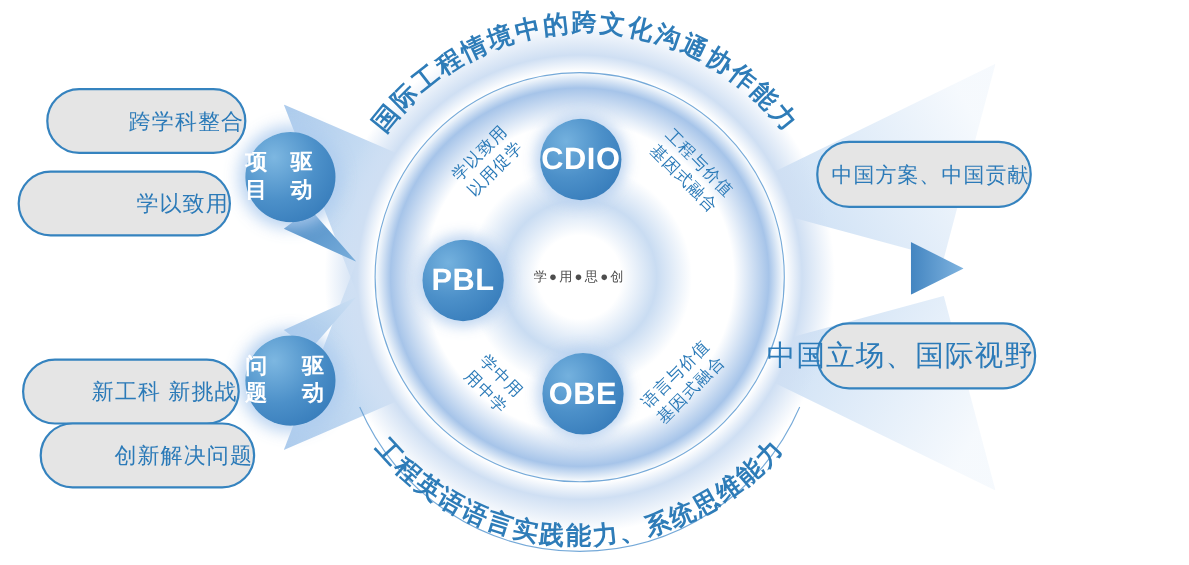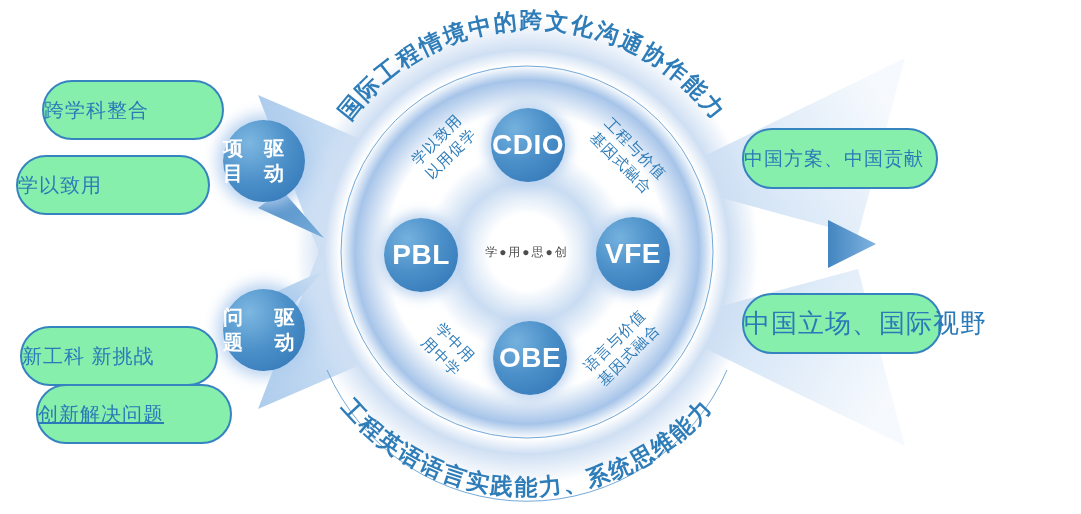"跨学科整合" .pill { background: #86efac -> #e5e5e5; justify-content: flex-start -> flex-end }
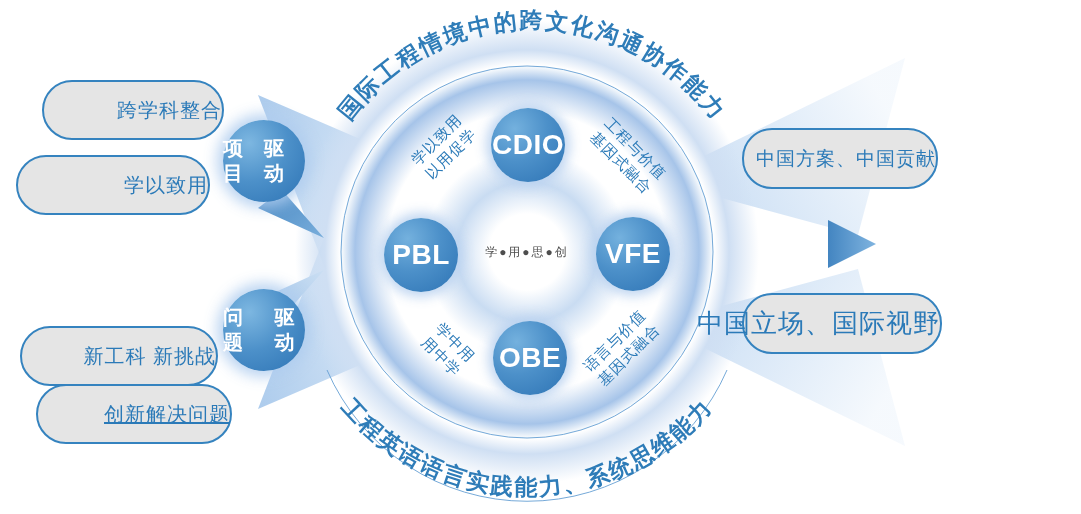"VFE" div.node { html: <div> <span>VFE</span> </div> -> none }
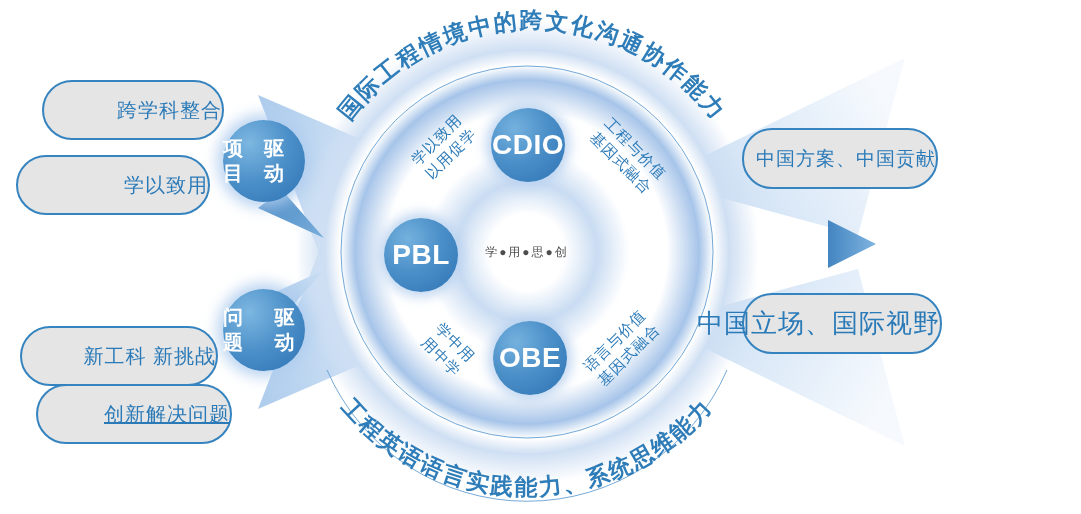"问题" .bubble-problem { top: 289px -> 305px }
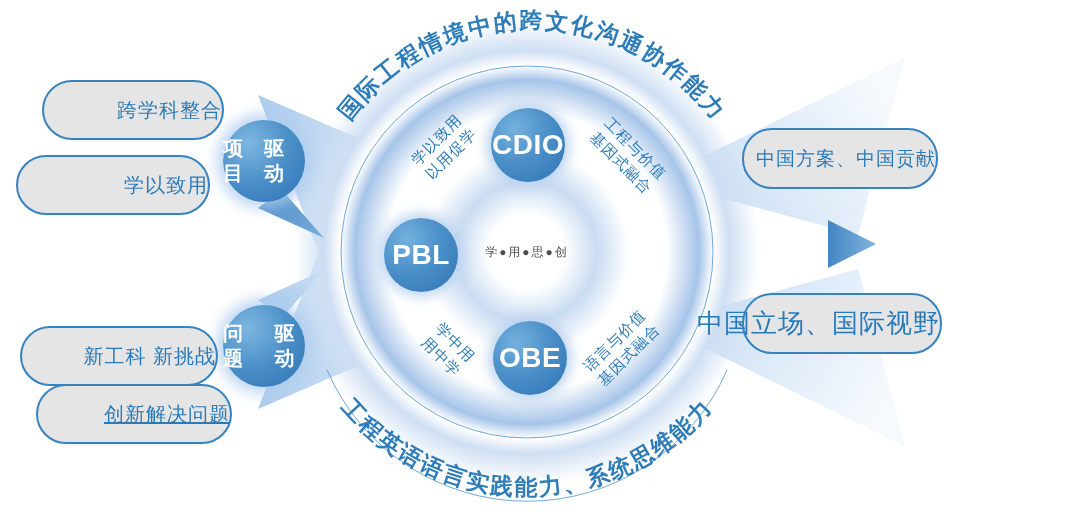"创新解决问题" .pill-bl2 { text-decoration: underline -> none }
